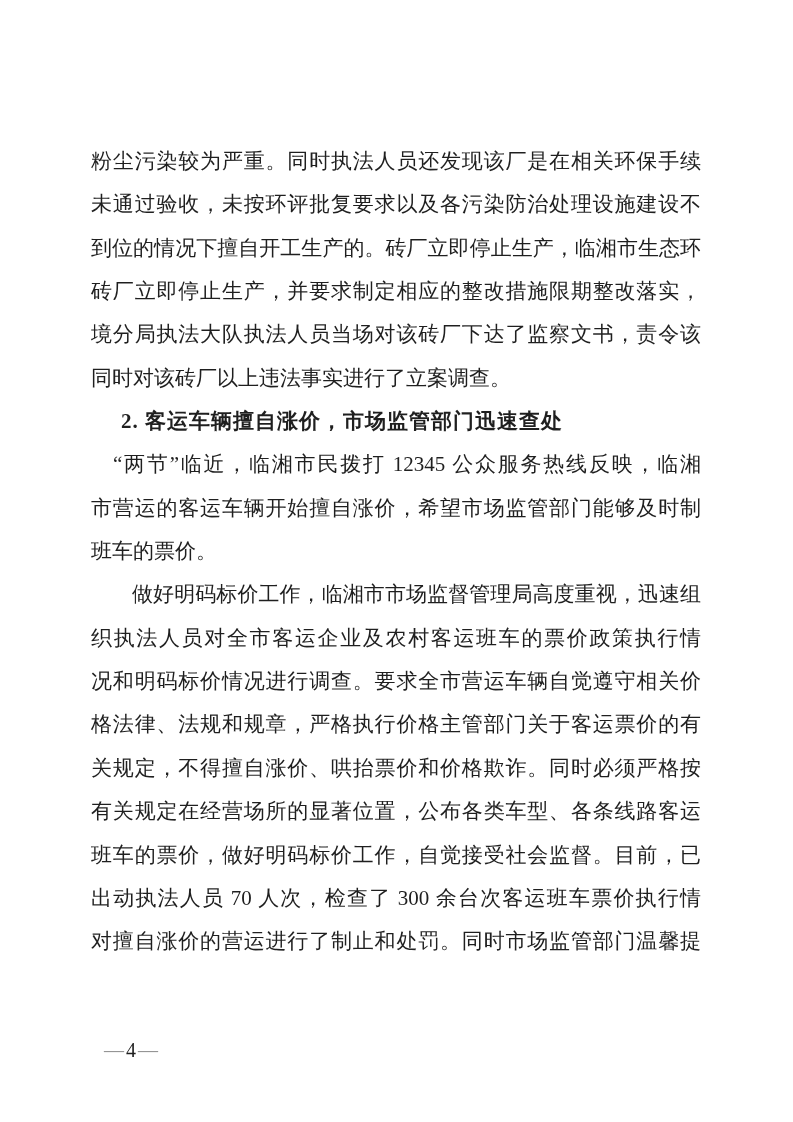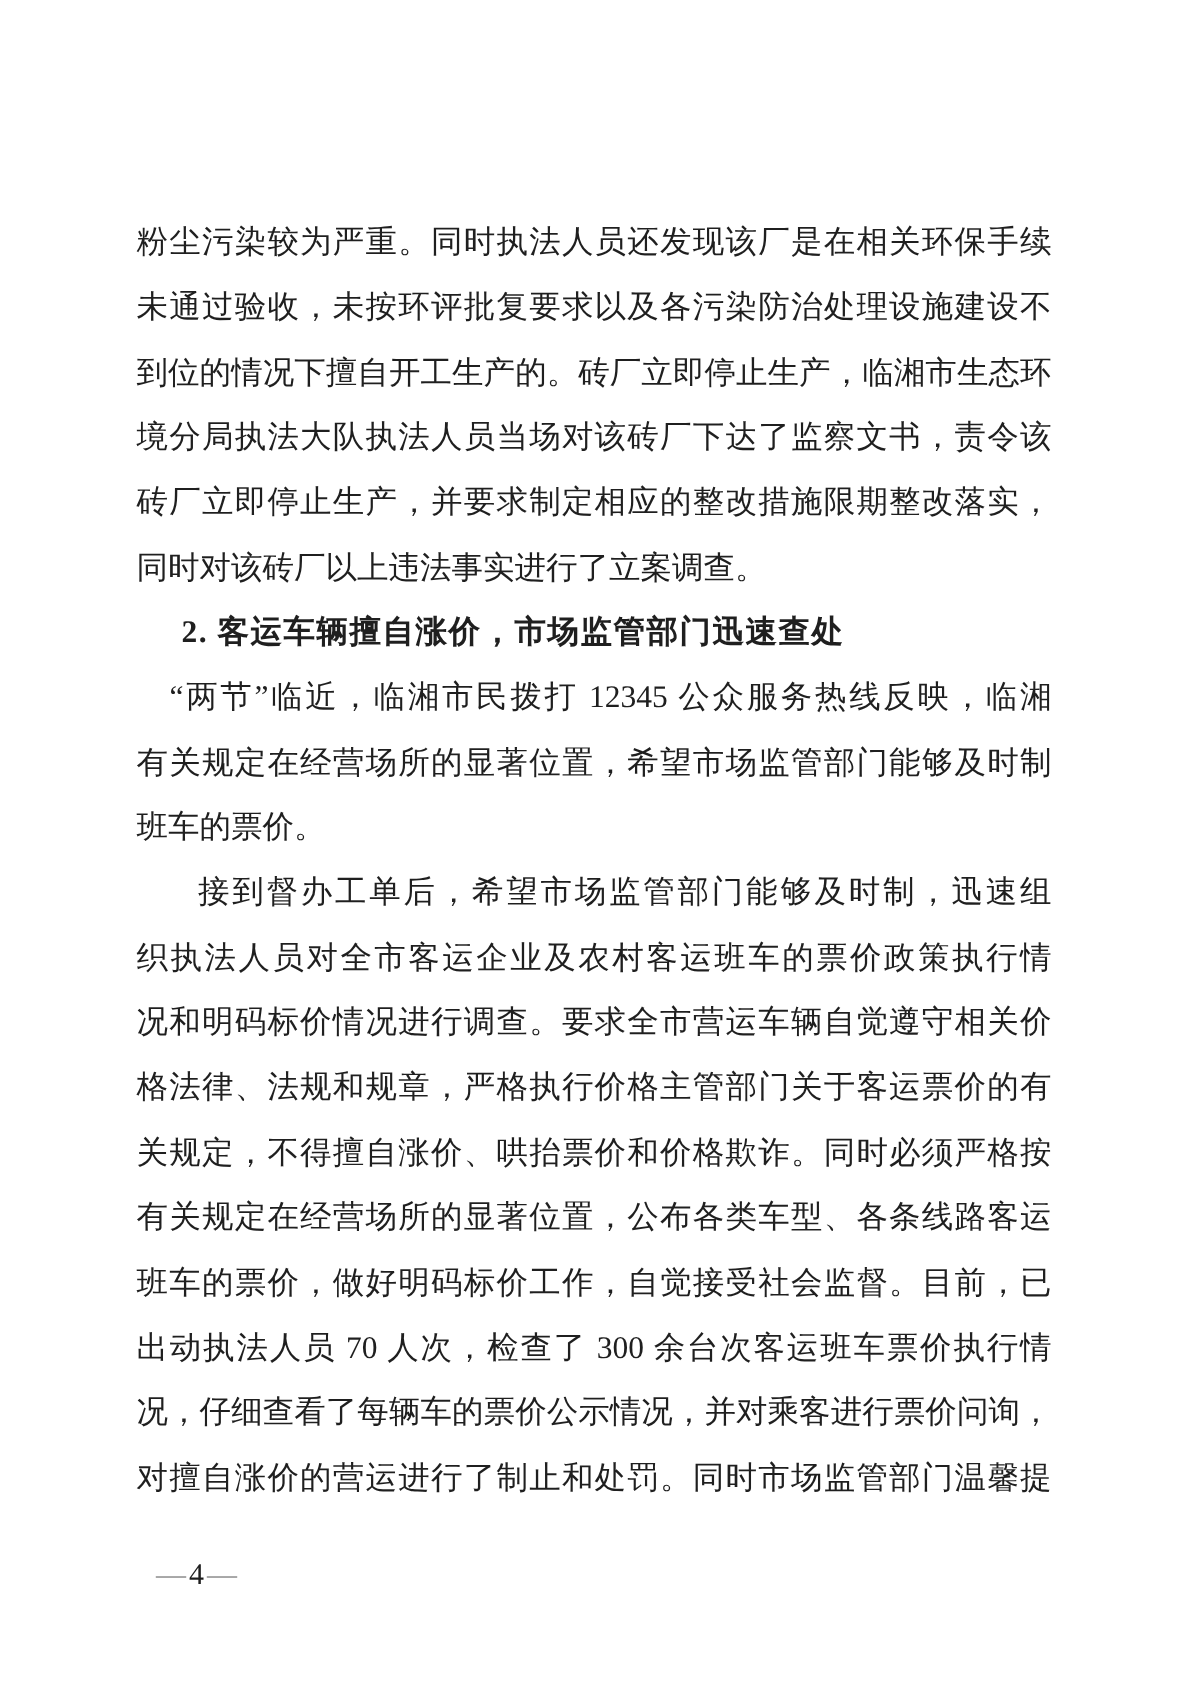"境分局执法大队执法人员当场对该砖厂下达了监察文书，责令该" div.line { order: before "砖厂立即停止生产，并要求制定相应的整改措施限期整改落实，" -> after "砖厂立即停止生产，并要求制定相应的整改措施限期整改落实，" }
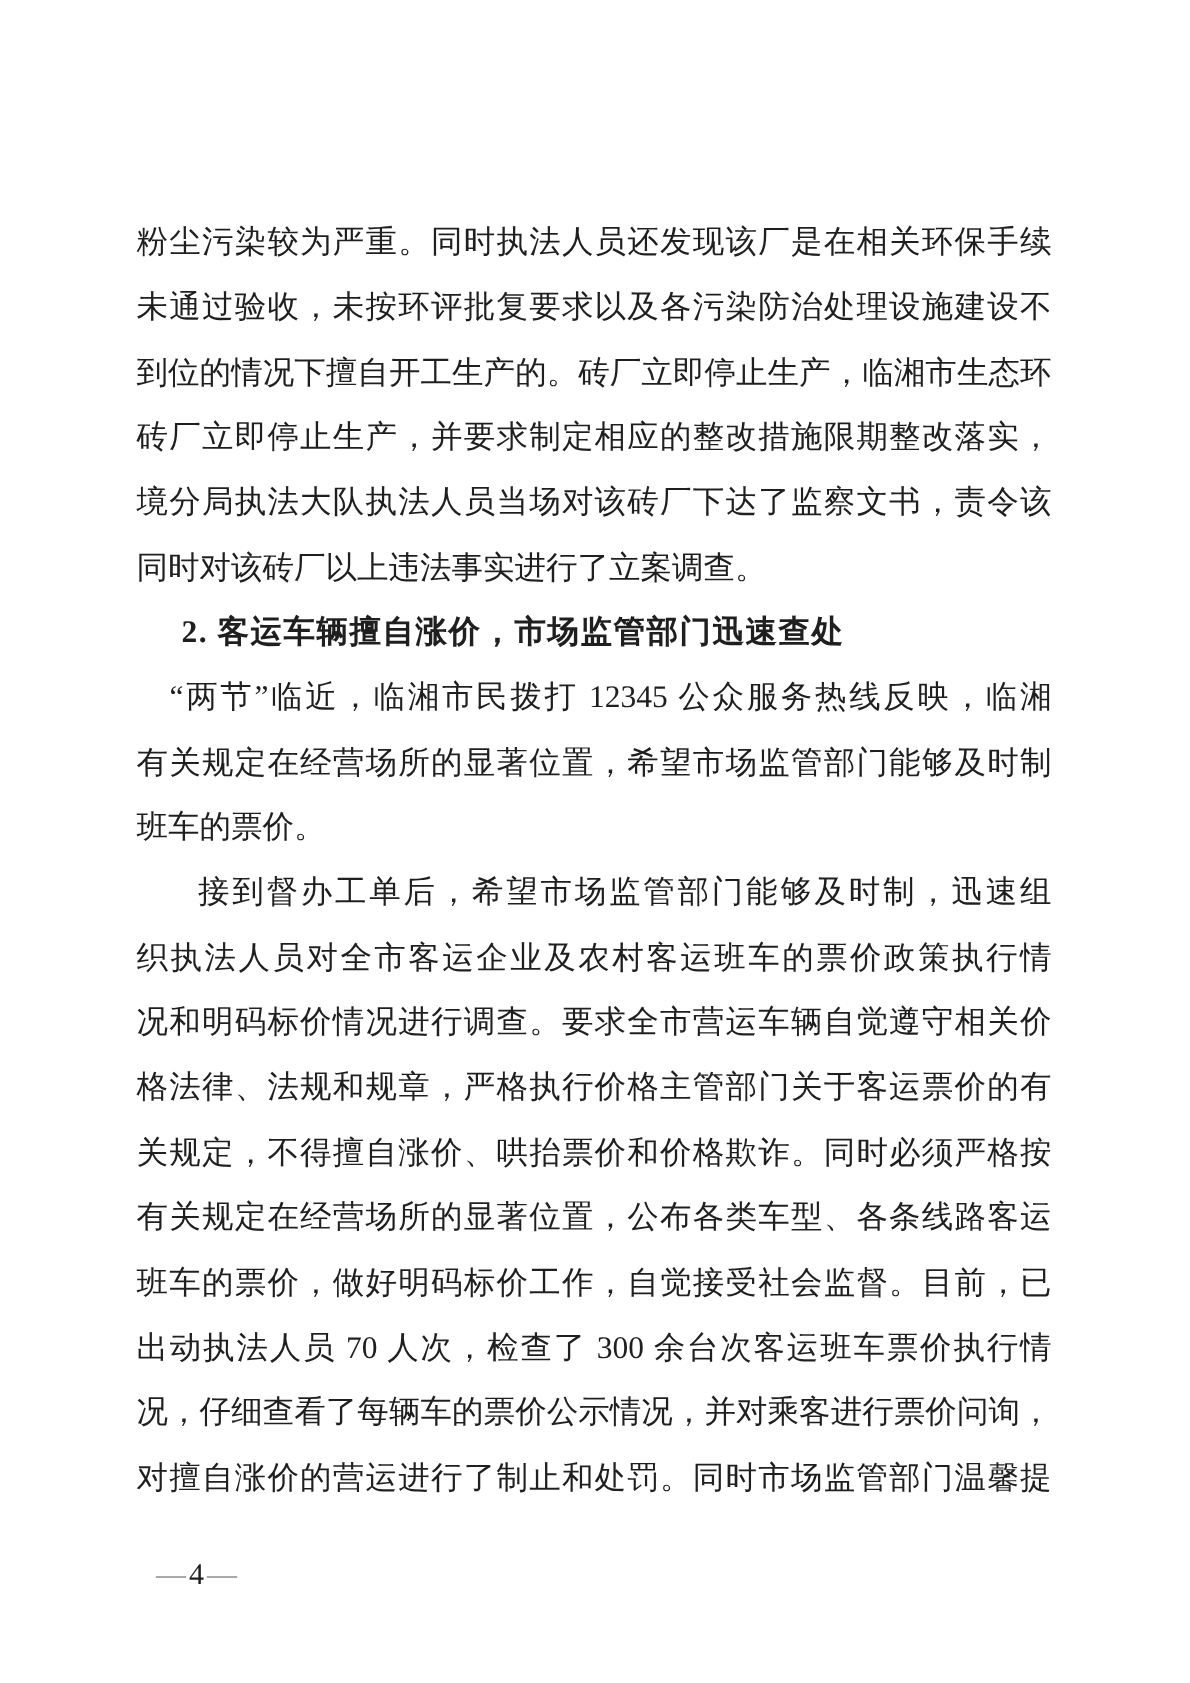"有关规定在经营场所的显著位置，希望市场监管部门能够及时制" div.line { text: 有关规定在经营场所的显著位置 -> 市营运的客运车辆开始擅自涨价 }
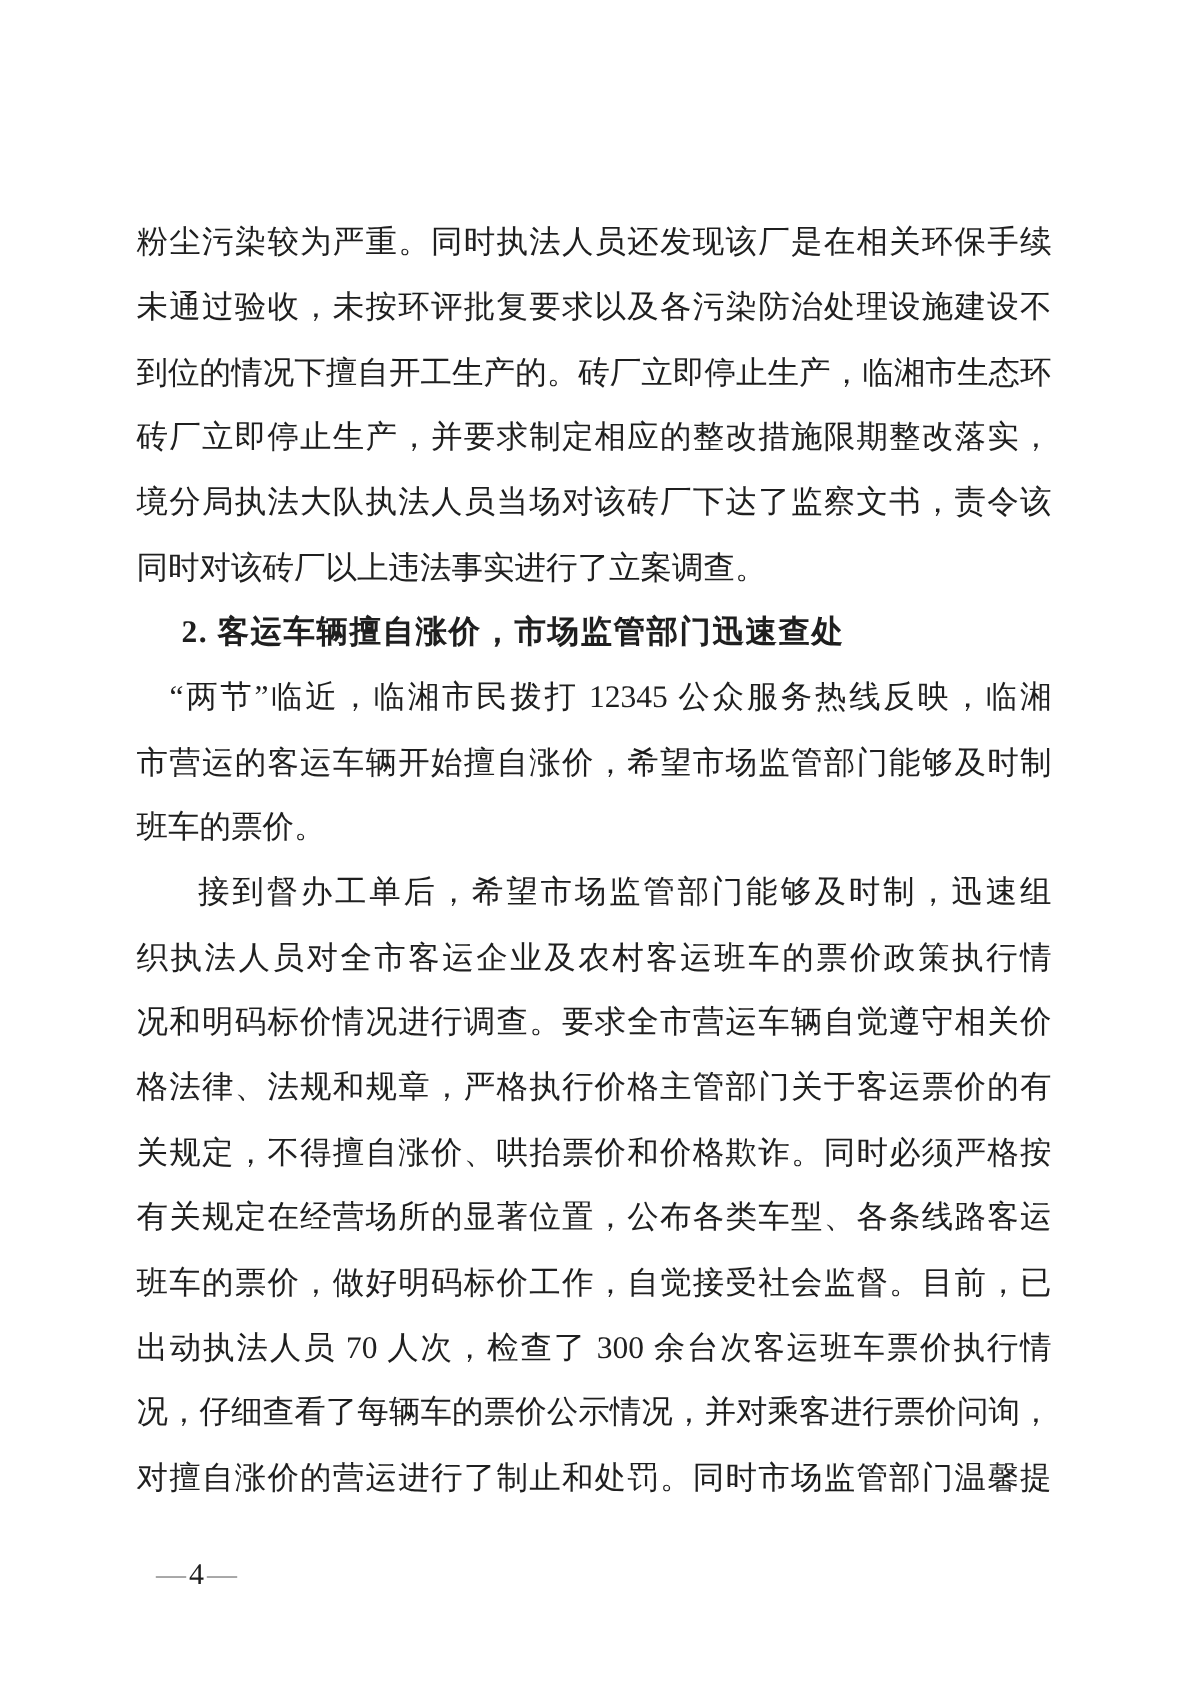"接到督办工单后，希望市场监管部门能够及时制，迅速组" div.line { text: 接到督办工单后，希望市场监管部门能够及时制 -> 做好明码标价工作，临湘市市场监督管理局高度重视 }
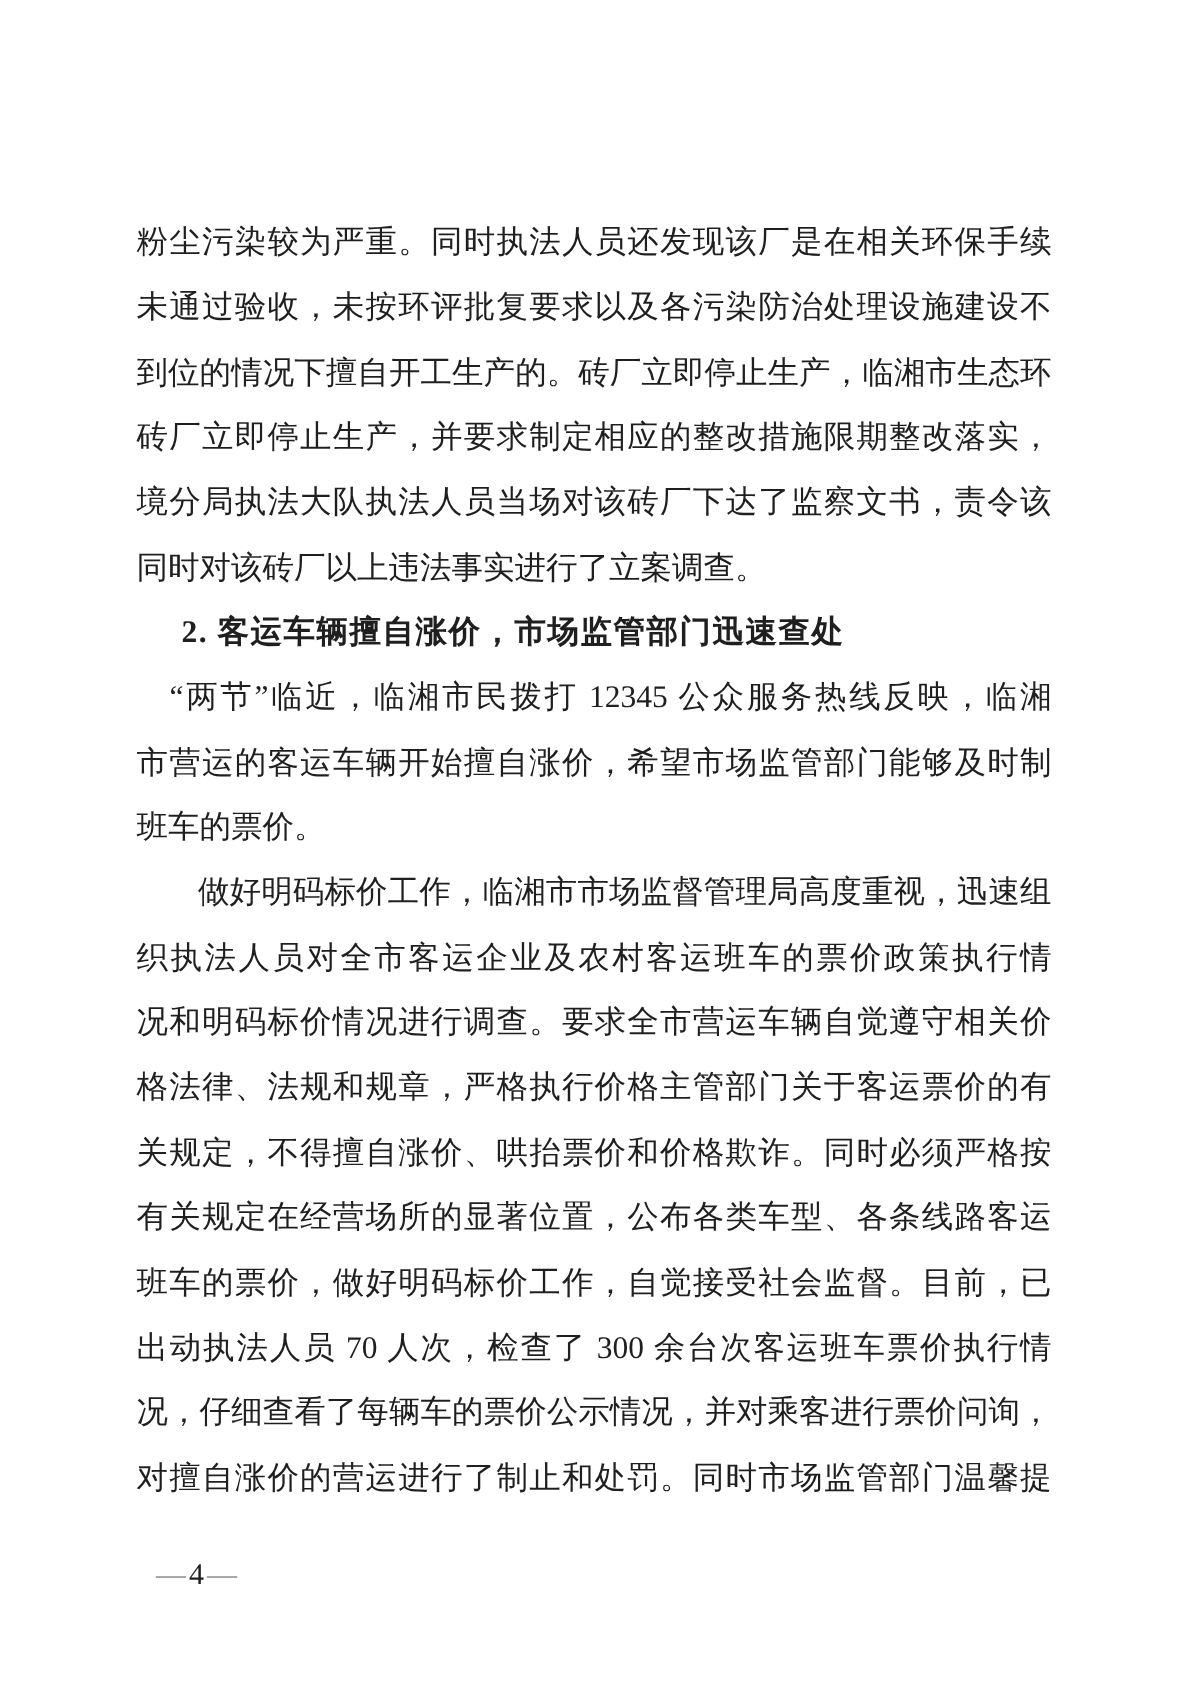"况，仔细查看了每辆车的票价公示情况，并对乘客进行票价问询，" div.line { html: <div>况，仔细查看了每辆车的票价公示情况，并对乘客进行票价问询，</div> -> none }
